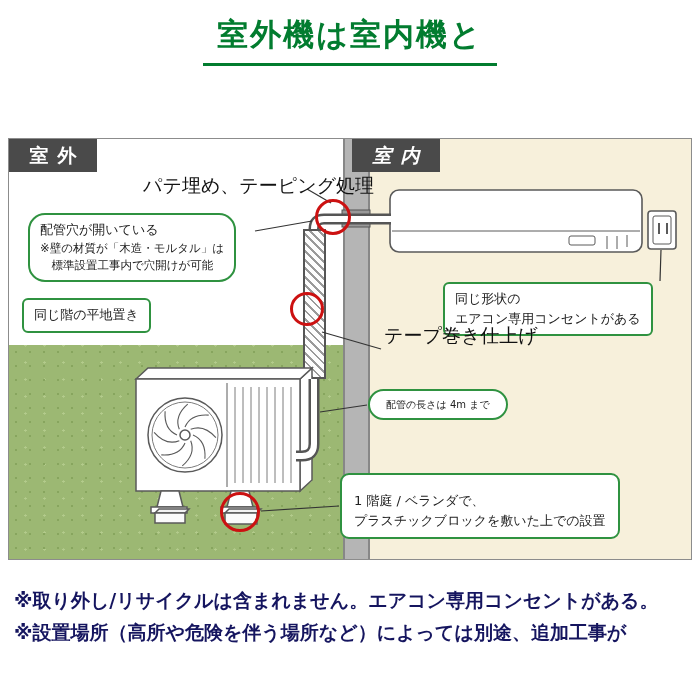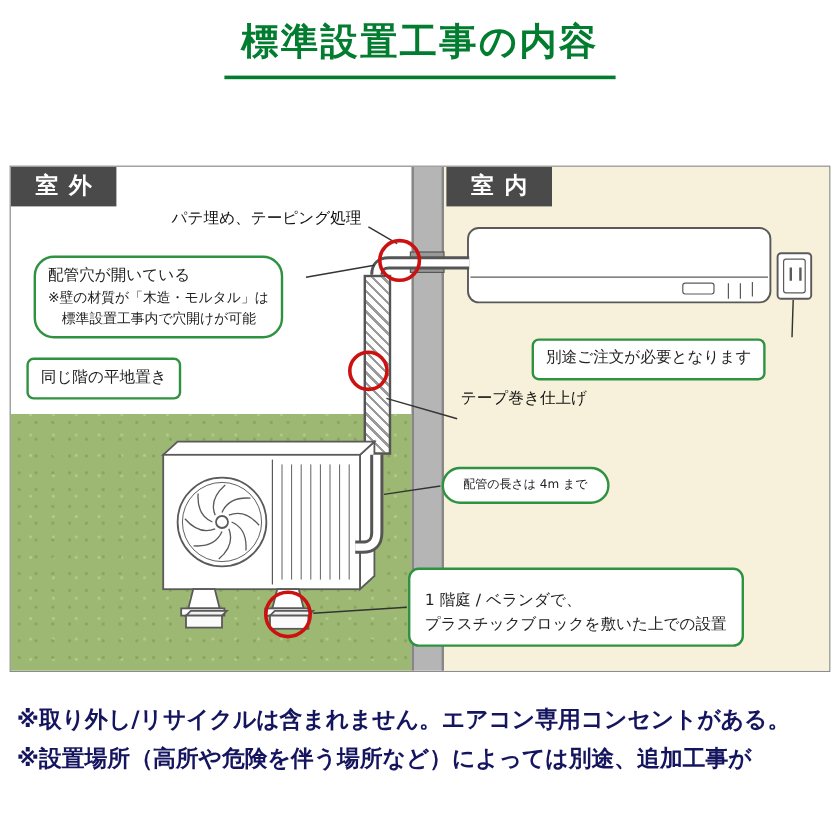"標準設置工事の内容" span { text: 標準設置工事の内容 -> 室外機は室内機と }
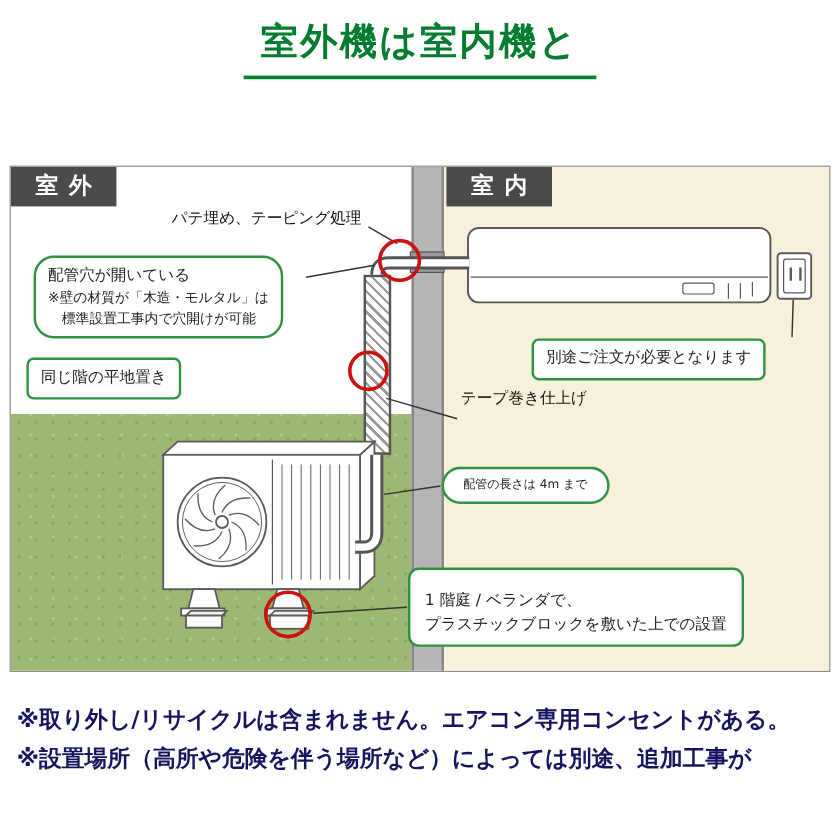"室内" .zone-indoor { font-style: none -> italic; left: 363px -> 343px }
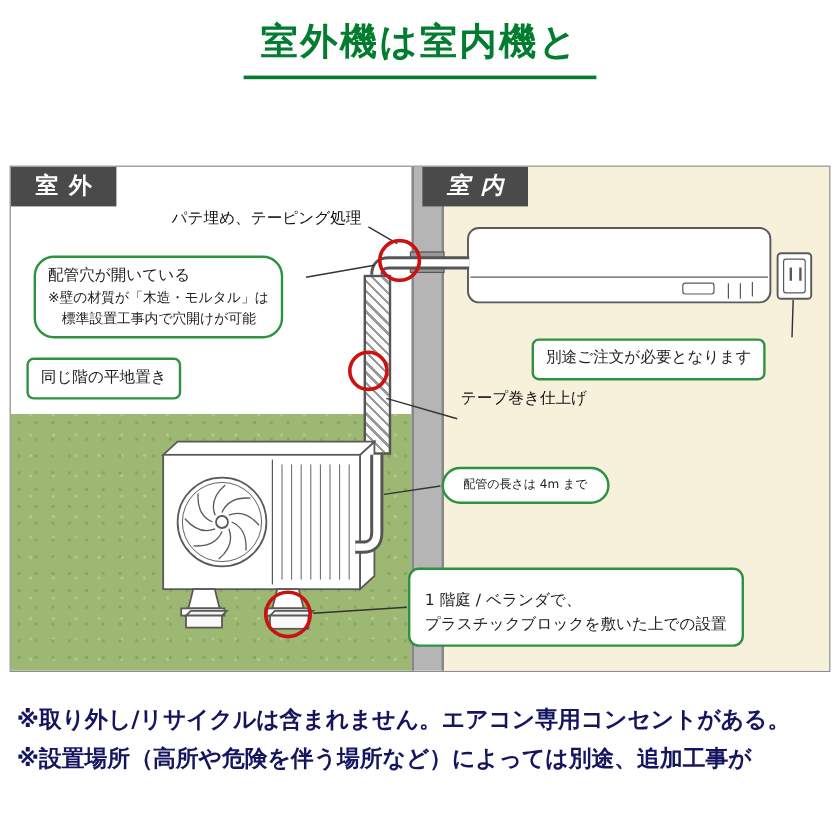"パテ埋め、テーピング処理" .plain-label { font-size: 13px -> 19px }
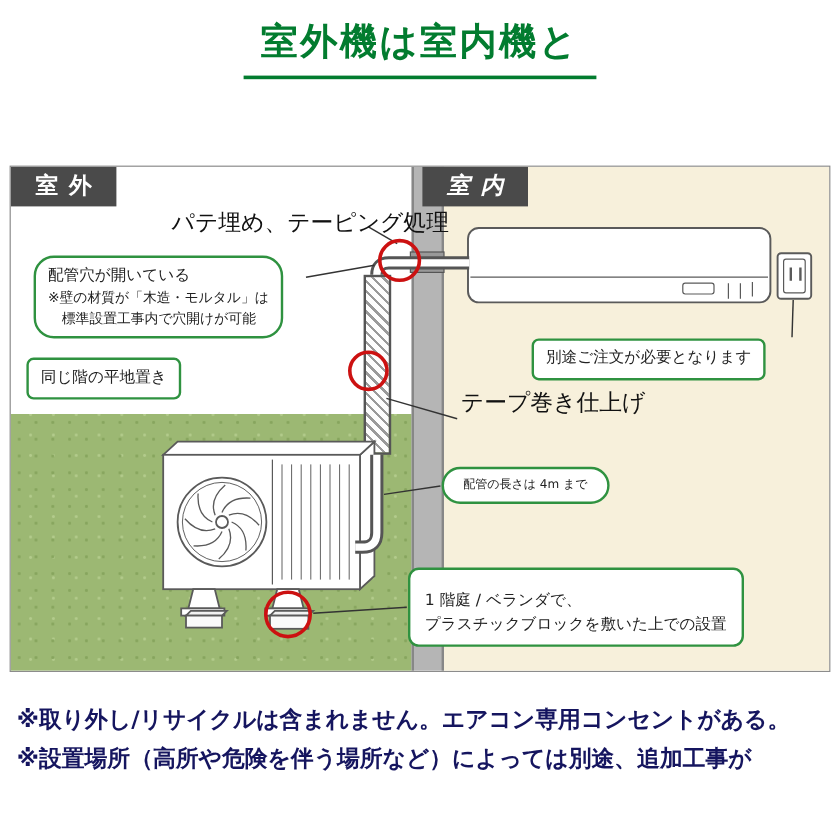"同じ形状の" div { html: none -> <div>同じ形状の</div> }
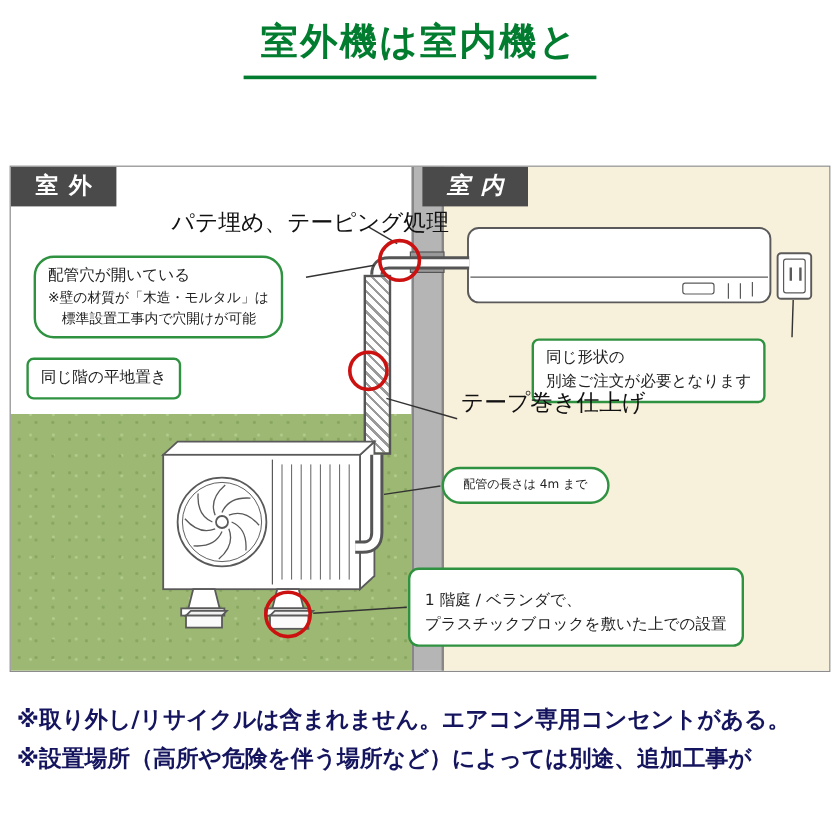"別途ご注文が必要となります" div { text: 別途ご注文が必要となります -> エアコン専用コンセントがある }
